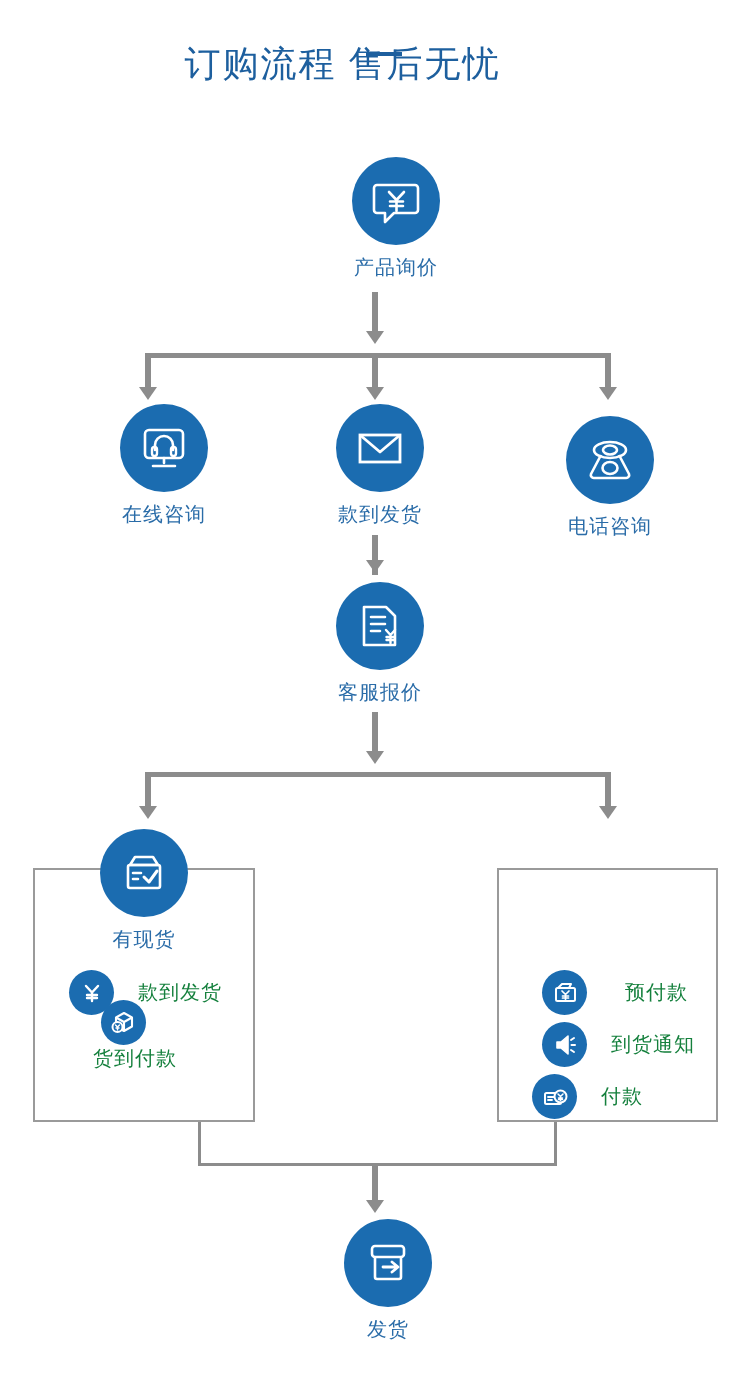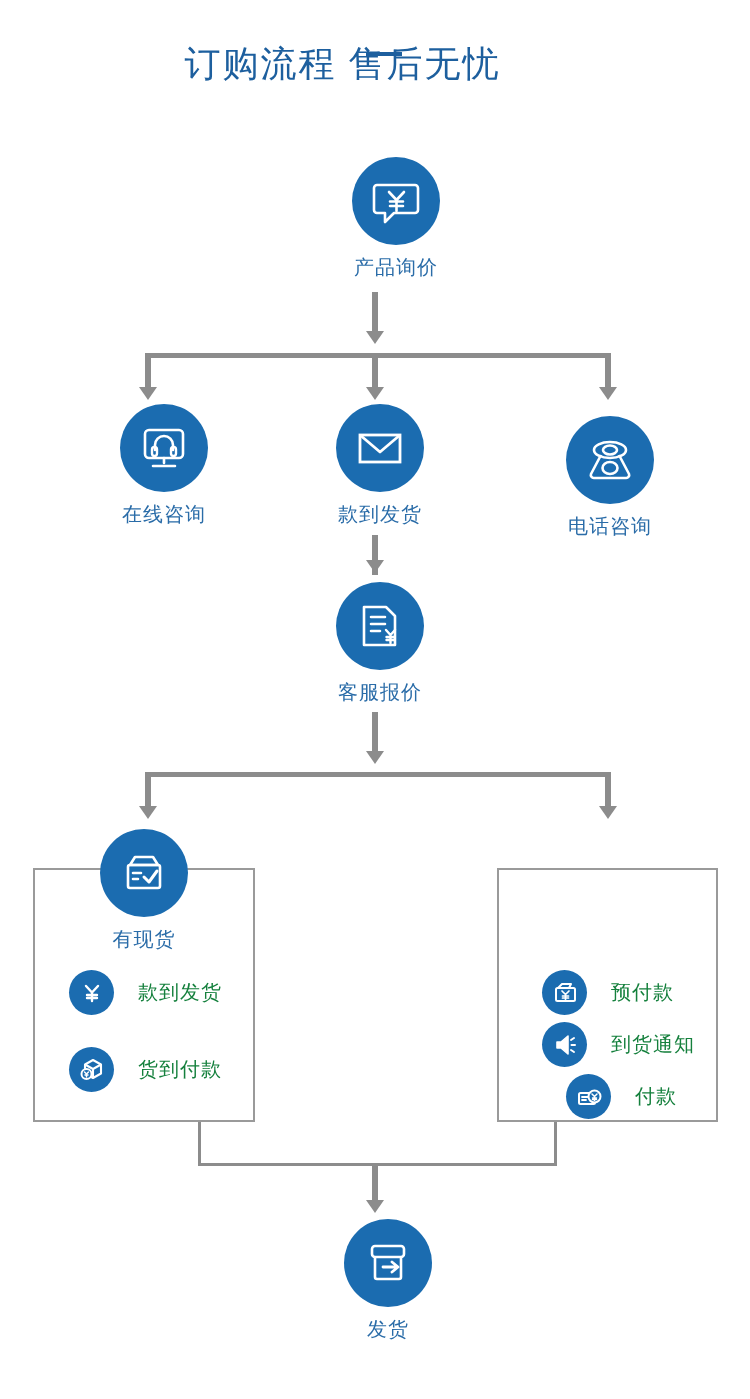"预付款" div.opt-row { gap: none -> 14px }
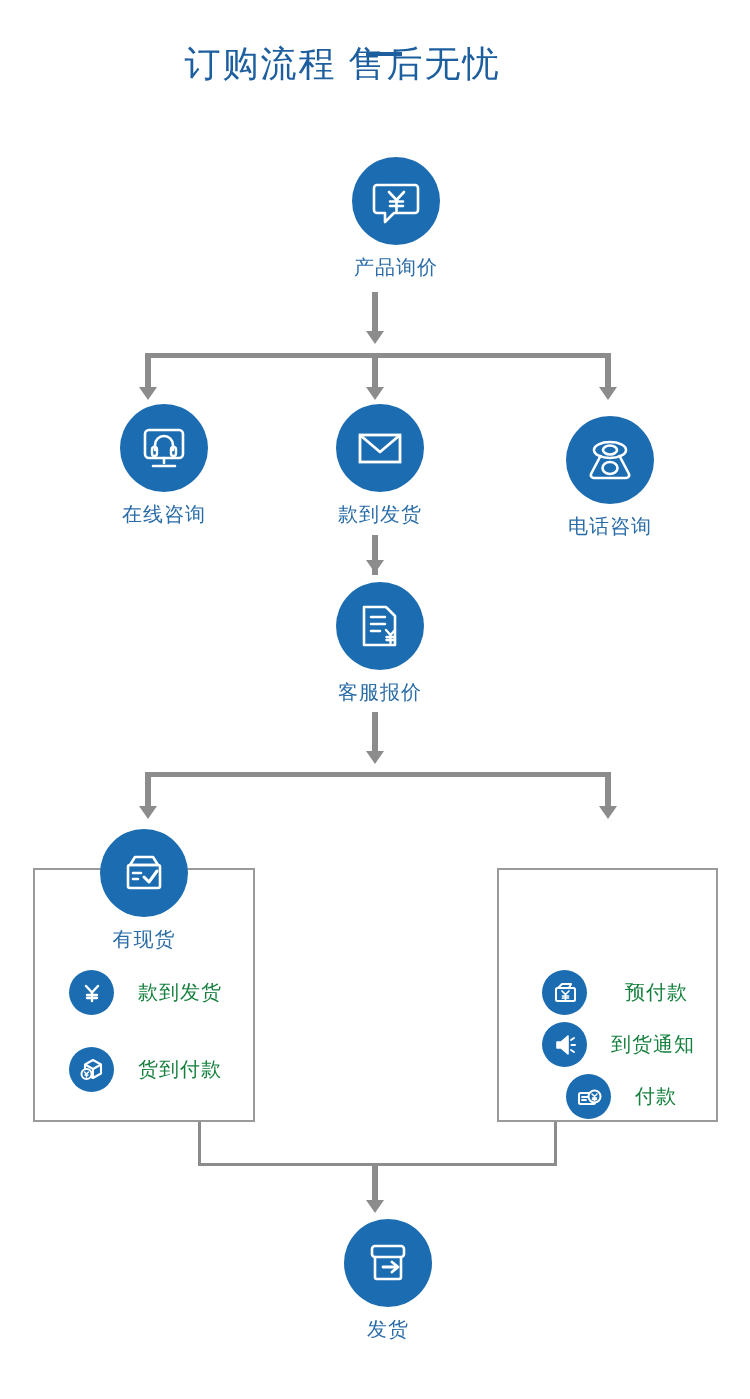"货到付款" div.opt-row { flex-direction: none -> column; top: 1047px -> 1000px }
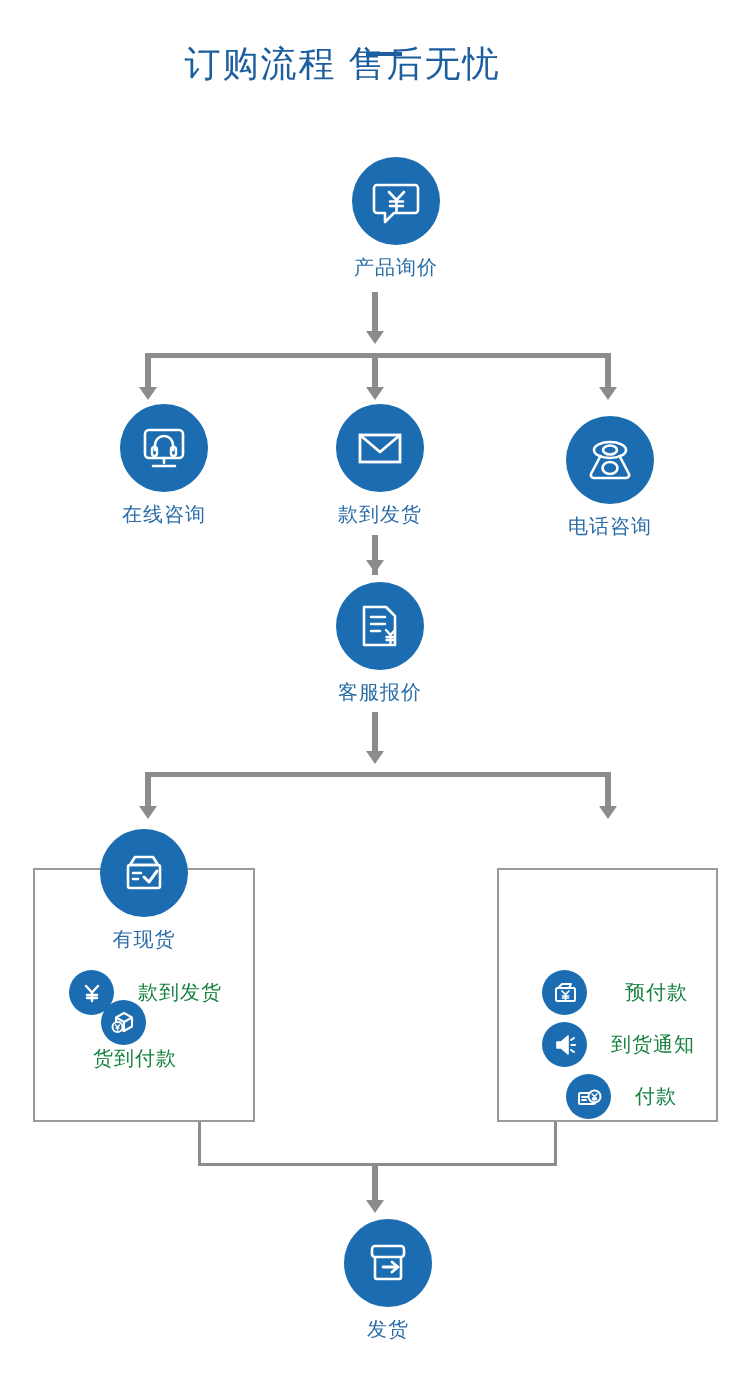"付款" div.opt-row { left: 566px -> 532px }
